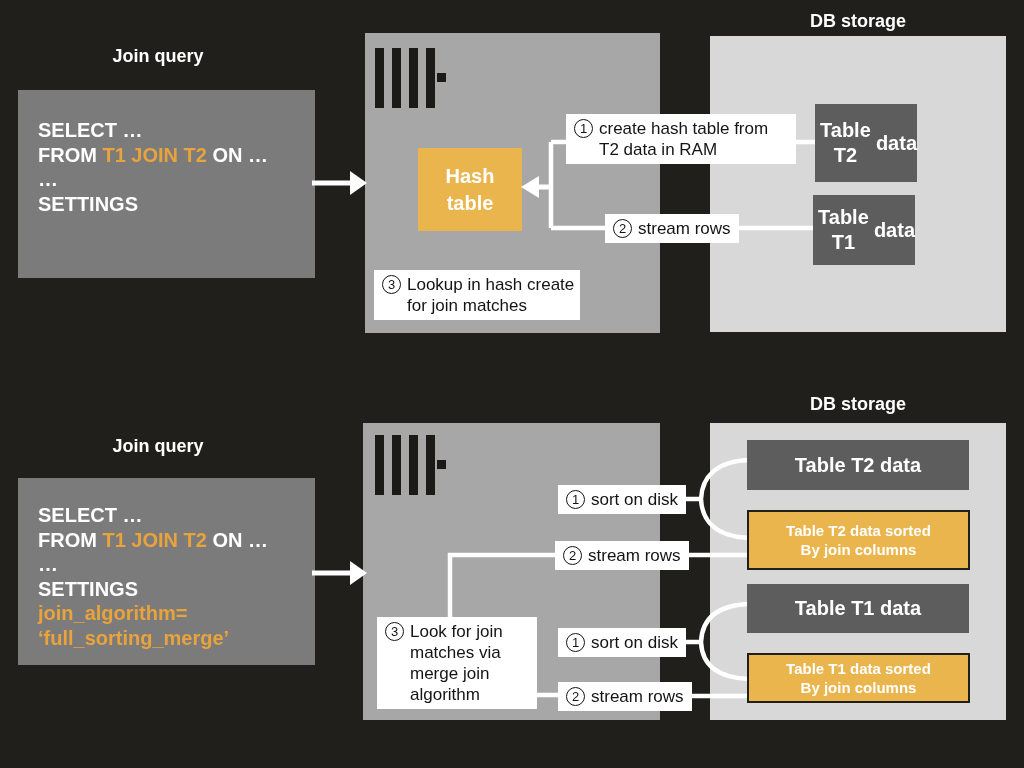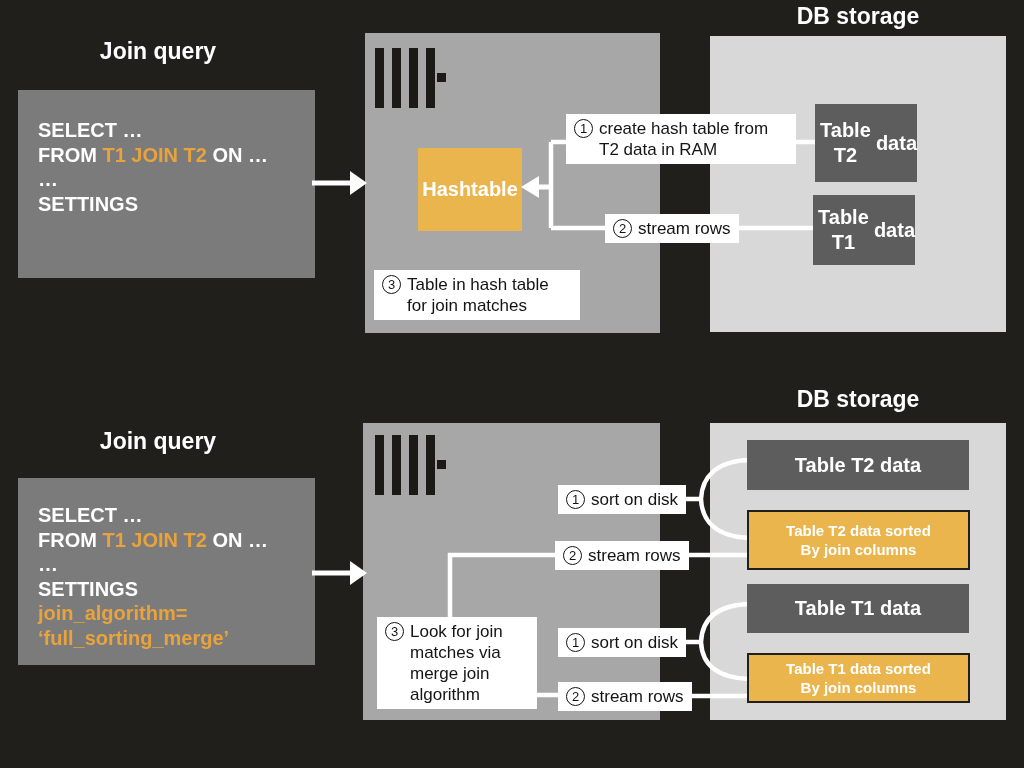"DB storage" .title { font-size: 23px -> 18px; margin-top: none -> 8px }
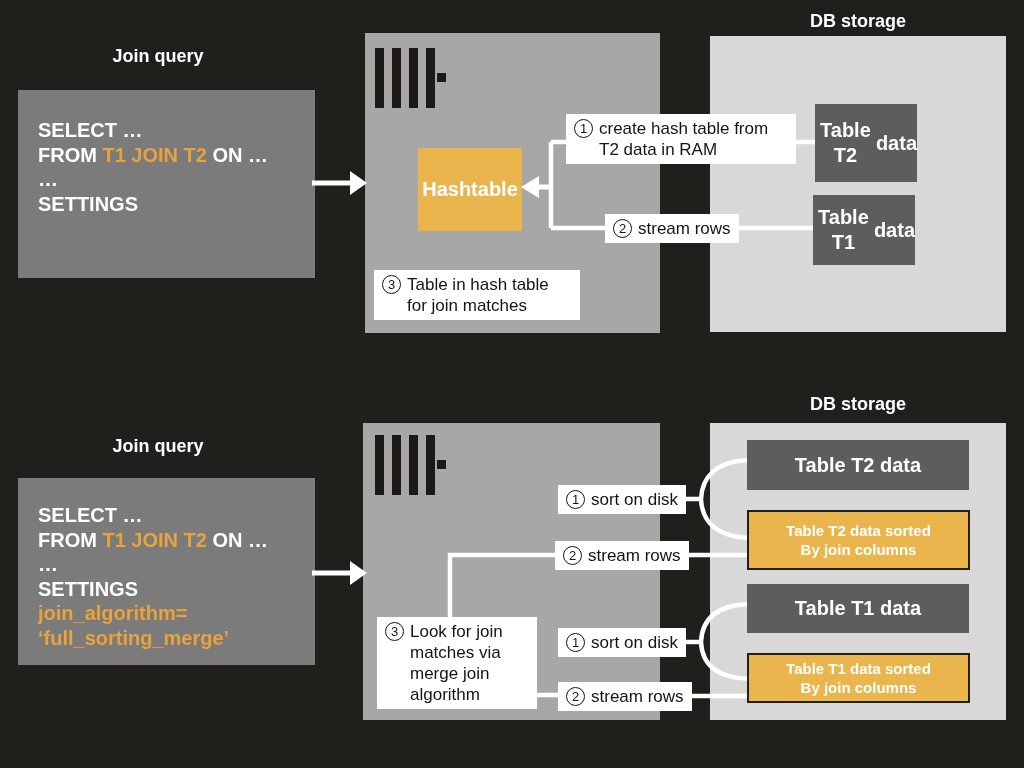"Hash" .hashbox { flex-direction: row -> column }
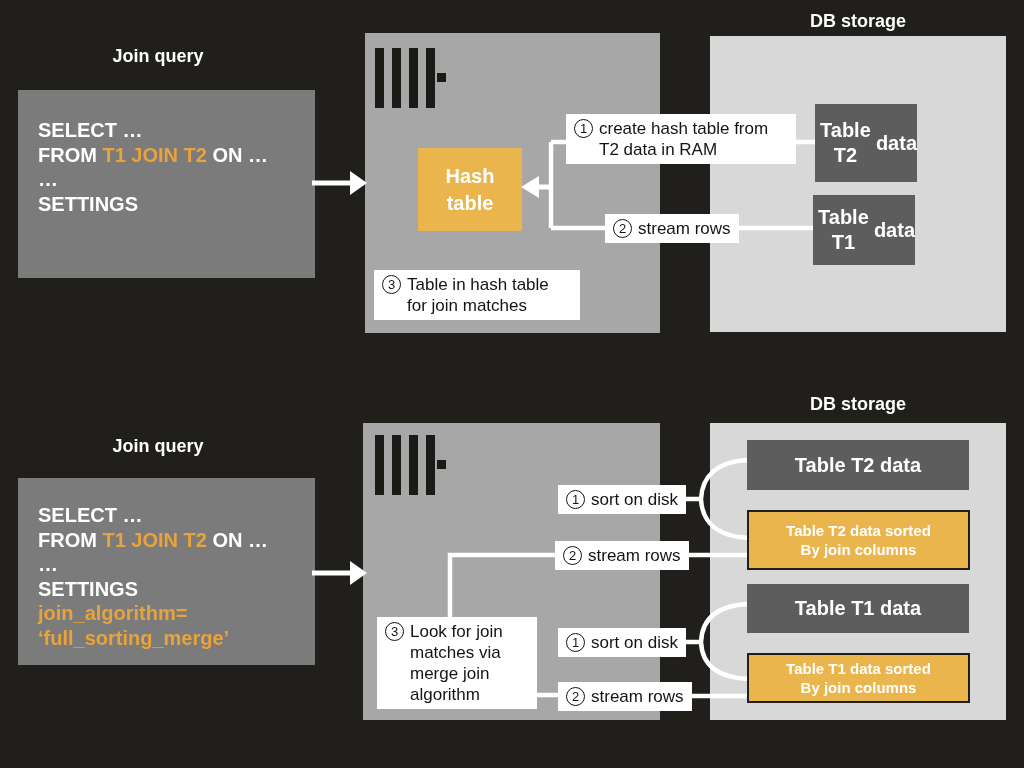"Table in hash table" div { text: Table in hash table -> Lookup in hash create }
